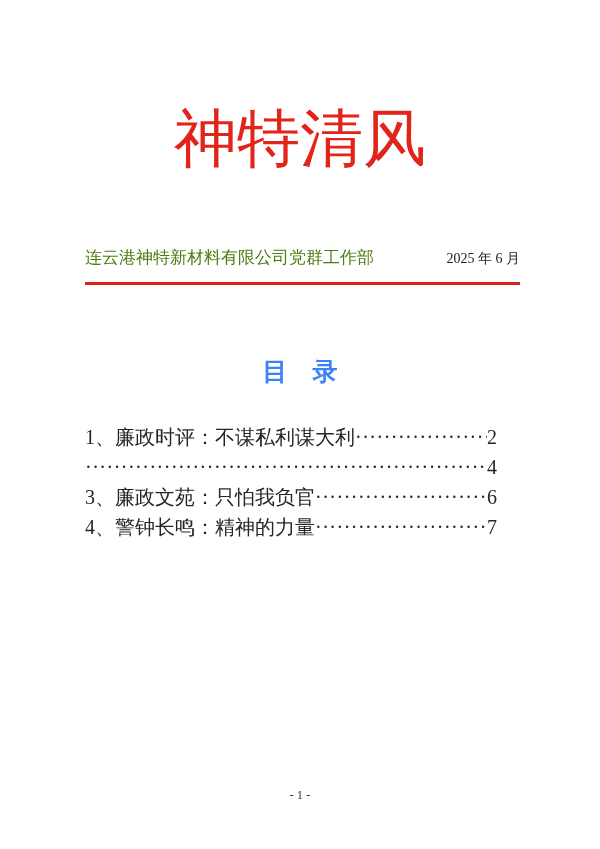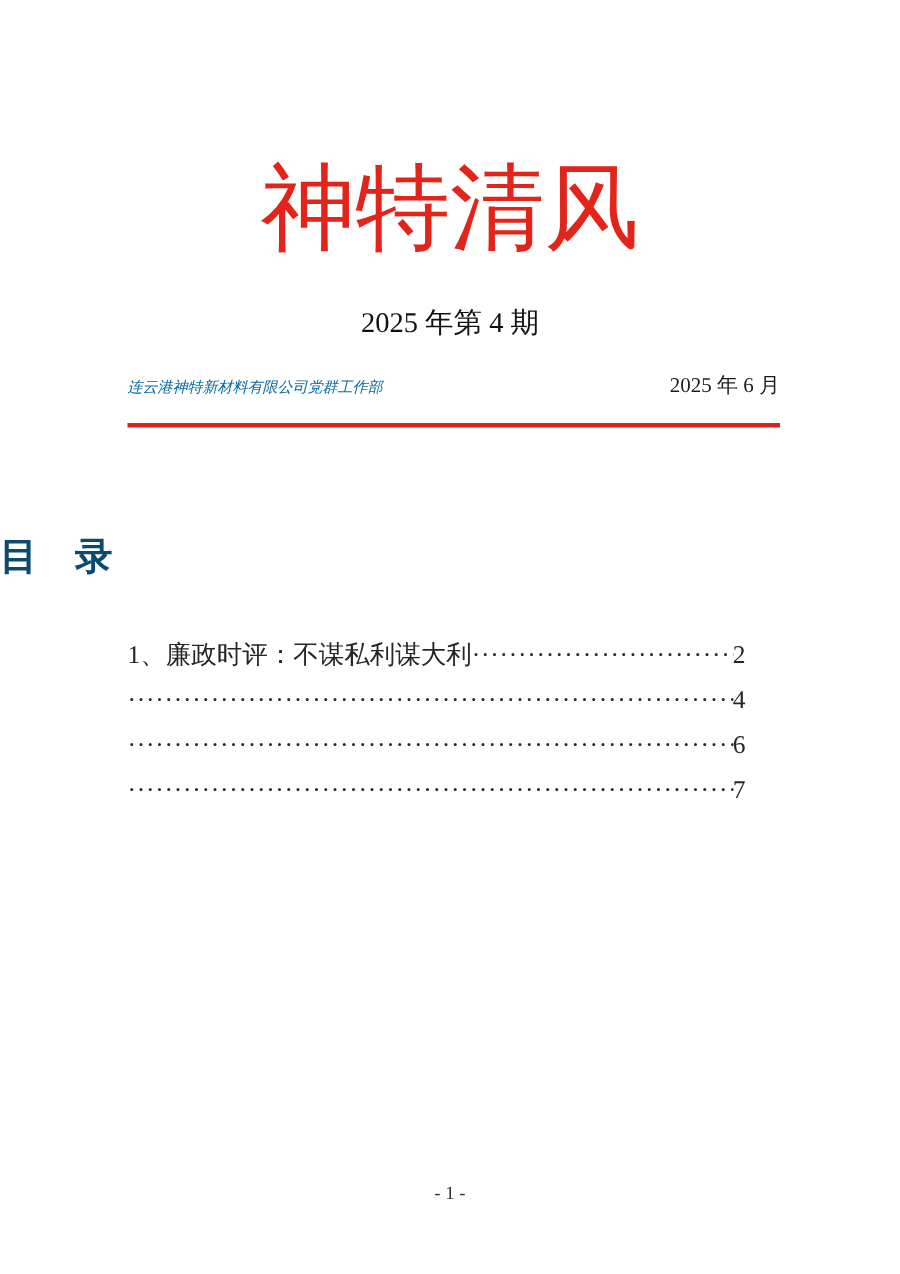"2025 年第 4 期" div.issue-line { html: <div>2025 年第 4 期</div> -> none }
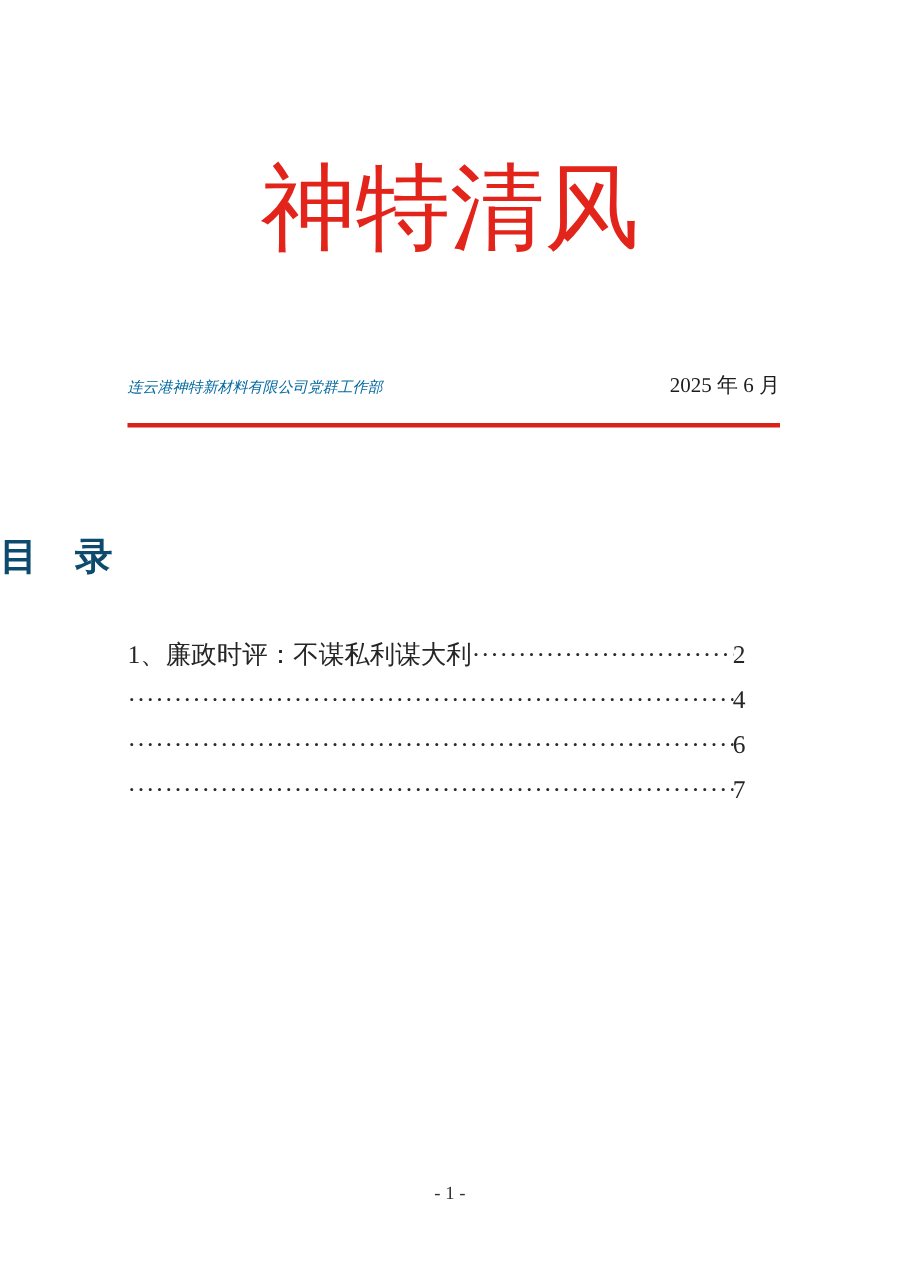"连云港神特新材料有限公司党群工作部" .publisher { color: #0369a1 -> #4d7c0f; font-size: 10px -> 17px; font-style: italic -> none }
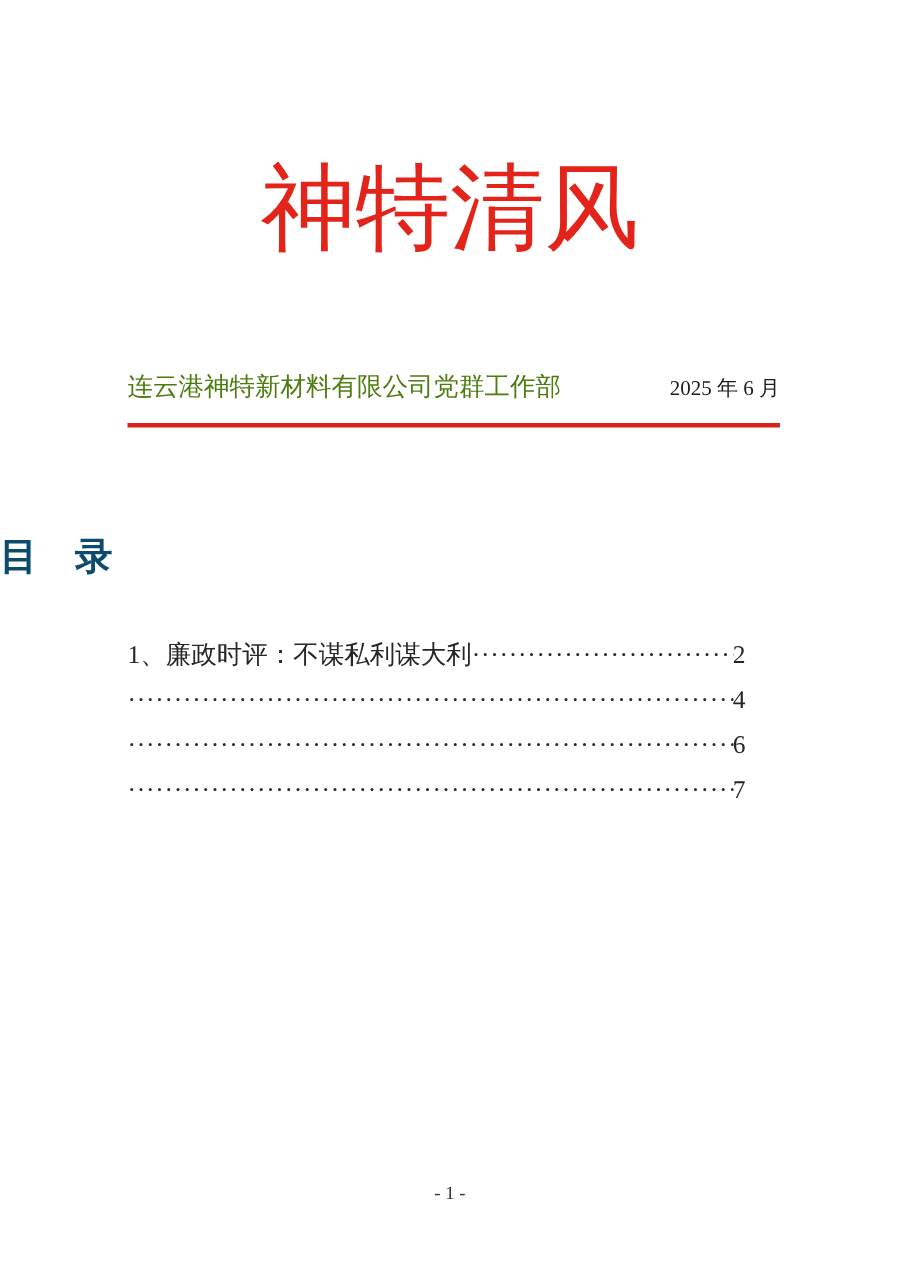"目 录" .toc-heading { color: #0c4a6e -> #3b82f6; text-align: left -> center }
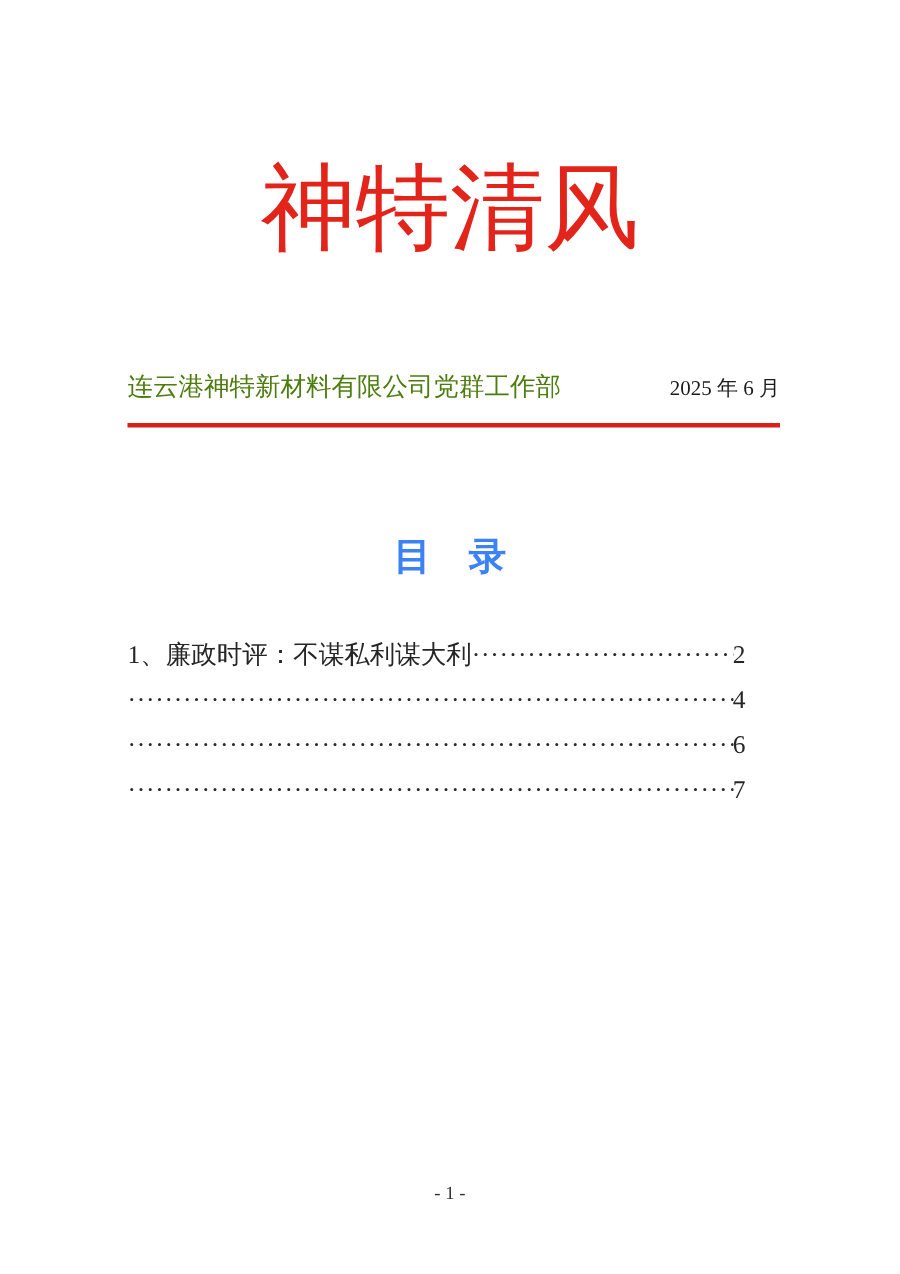"1、廉政时评：不谋私利谋大利" .toc-entry { font-size: 17px -> 20px }
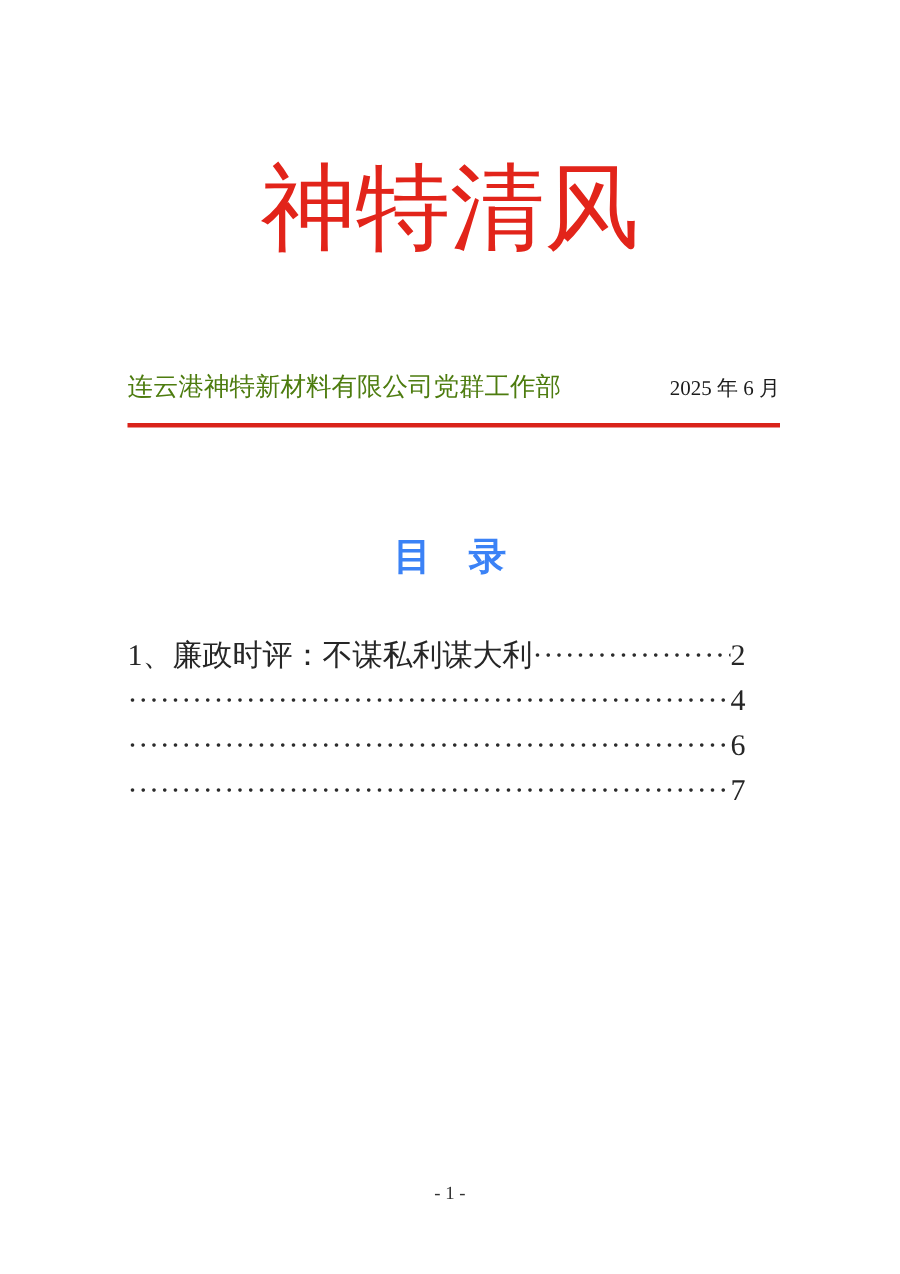"3、廉政文苑：只怕我负官" span.toc-entry-label { html: none -> <span>3、廉政文苑：只怕我负官</span> }
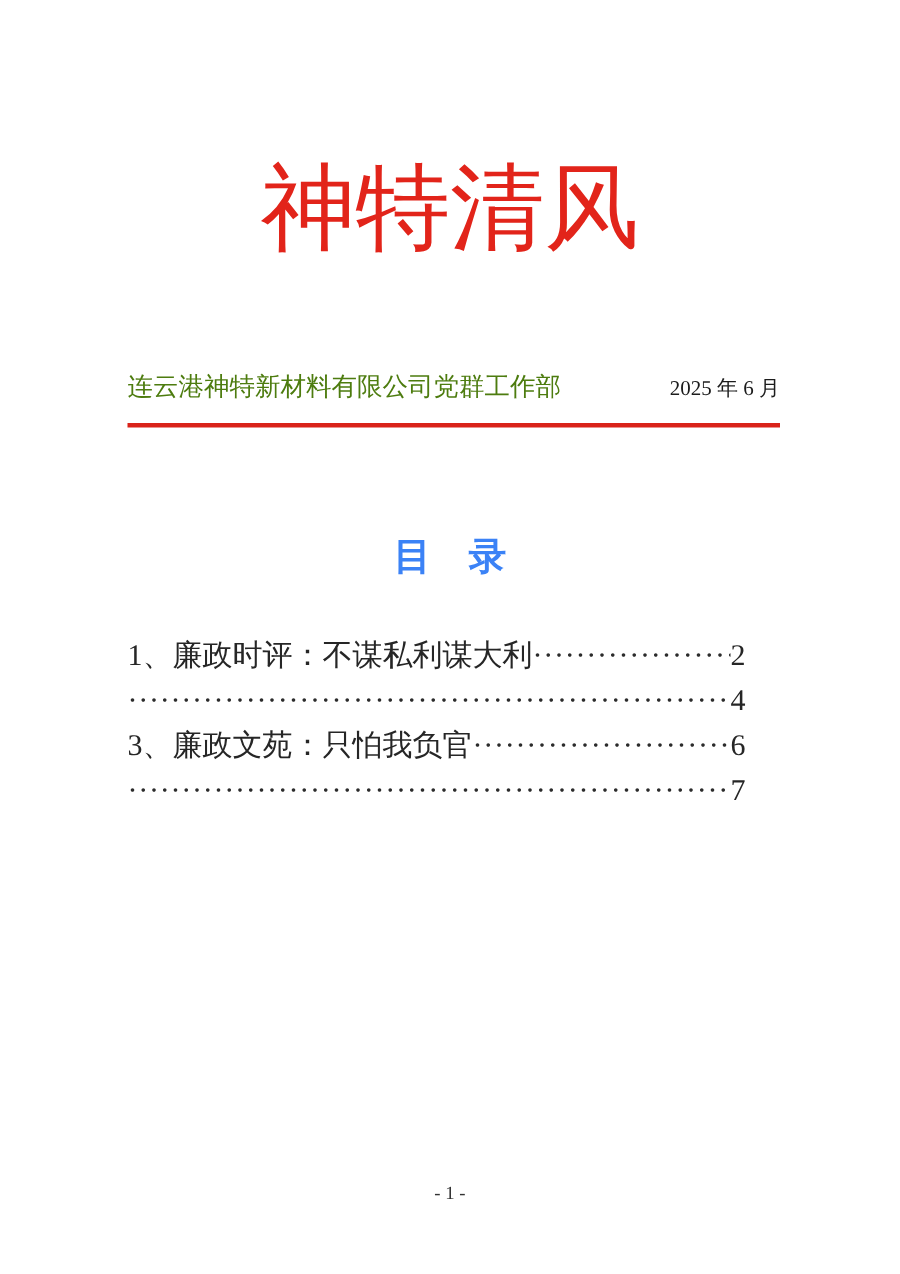"4、警钟长鸣：精神的力量" span.toc-entry-label { html: none -> <span>4、警钟长鸣：精神的力量</span> }
